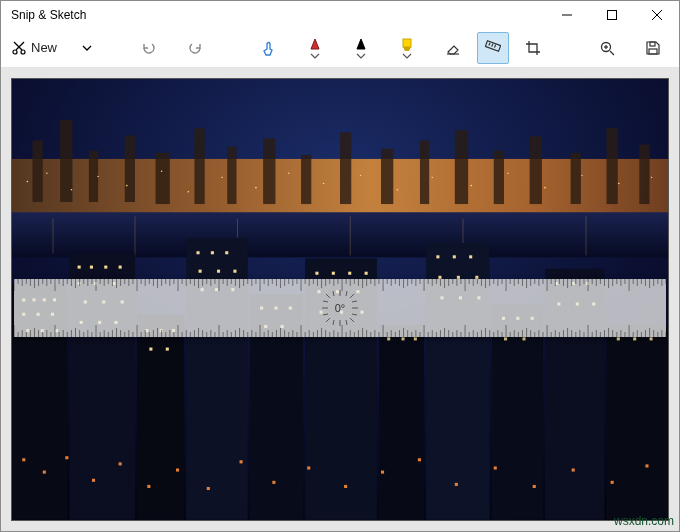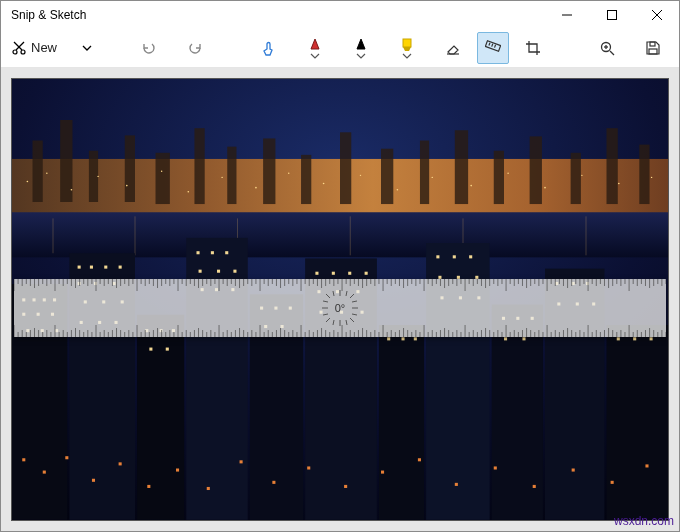"wsxdn.com" .watermark { color: #4c1d95 -> #14532d }
